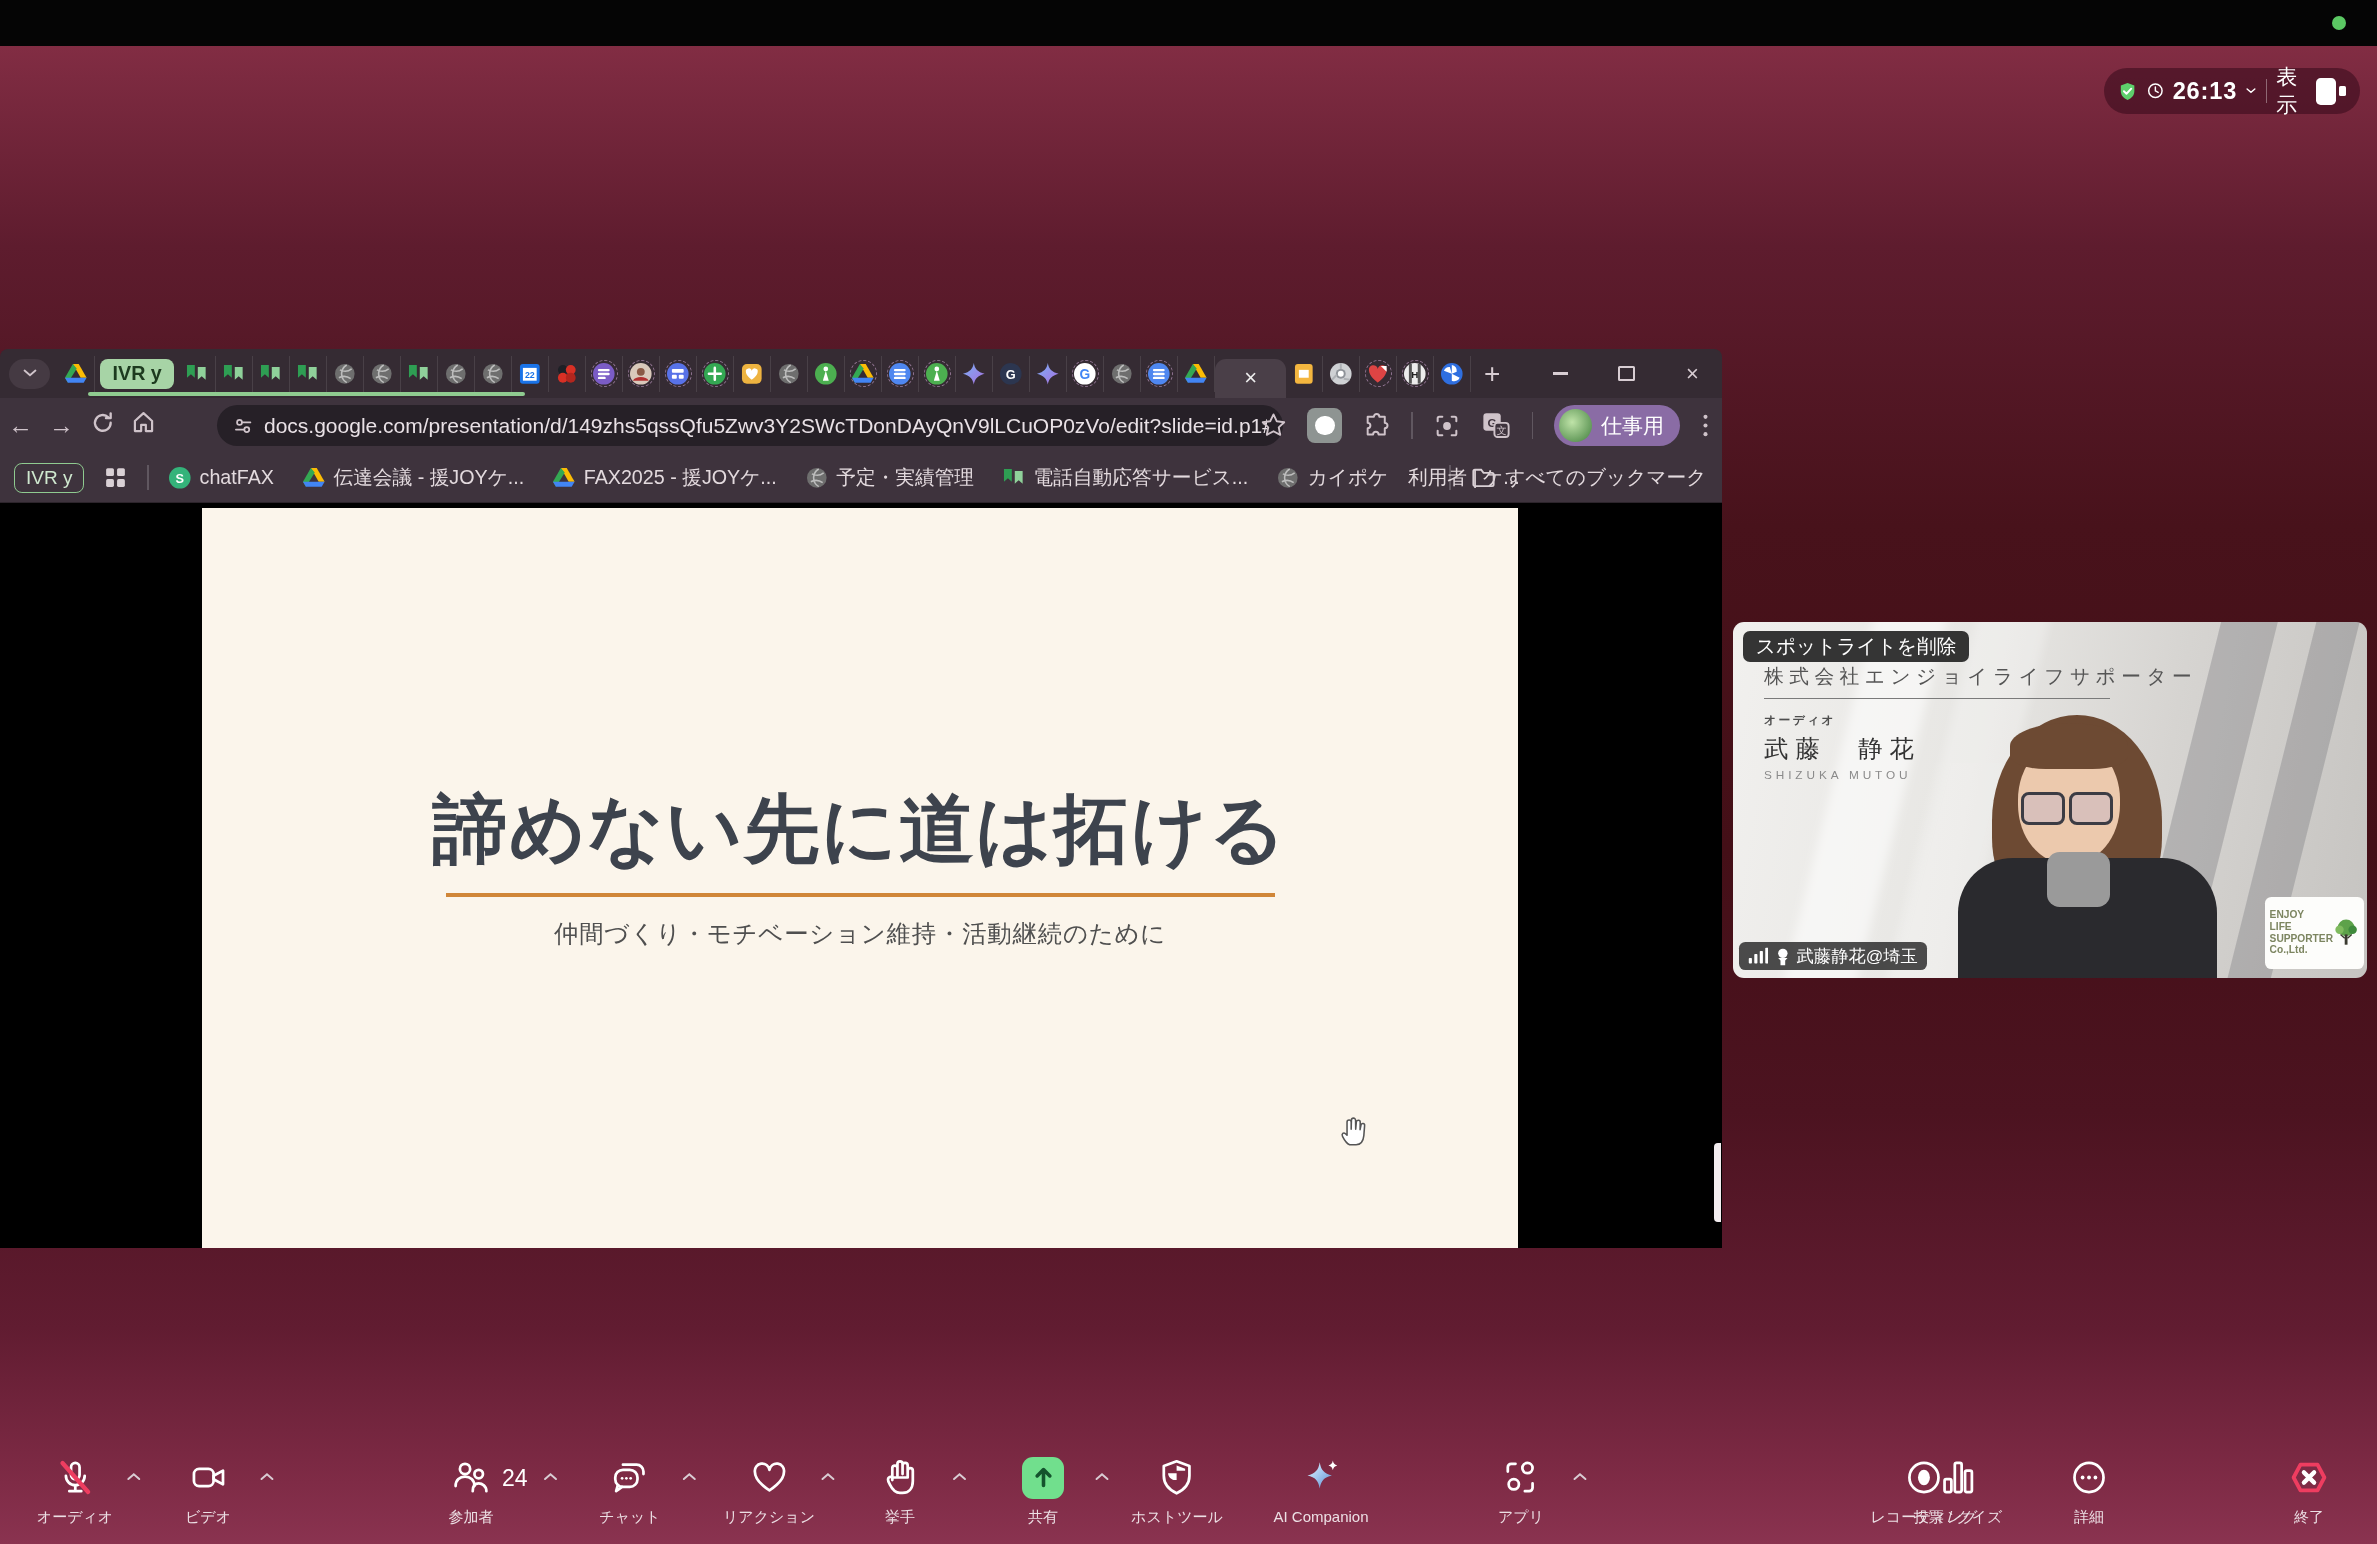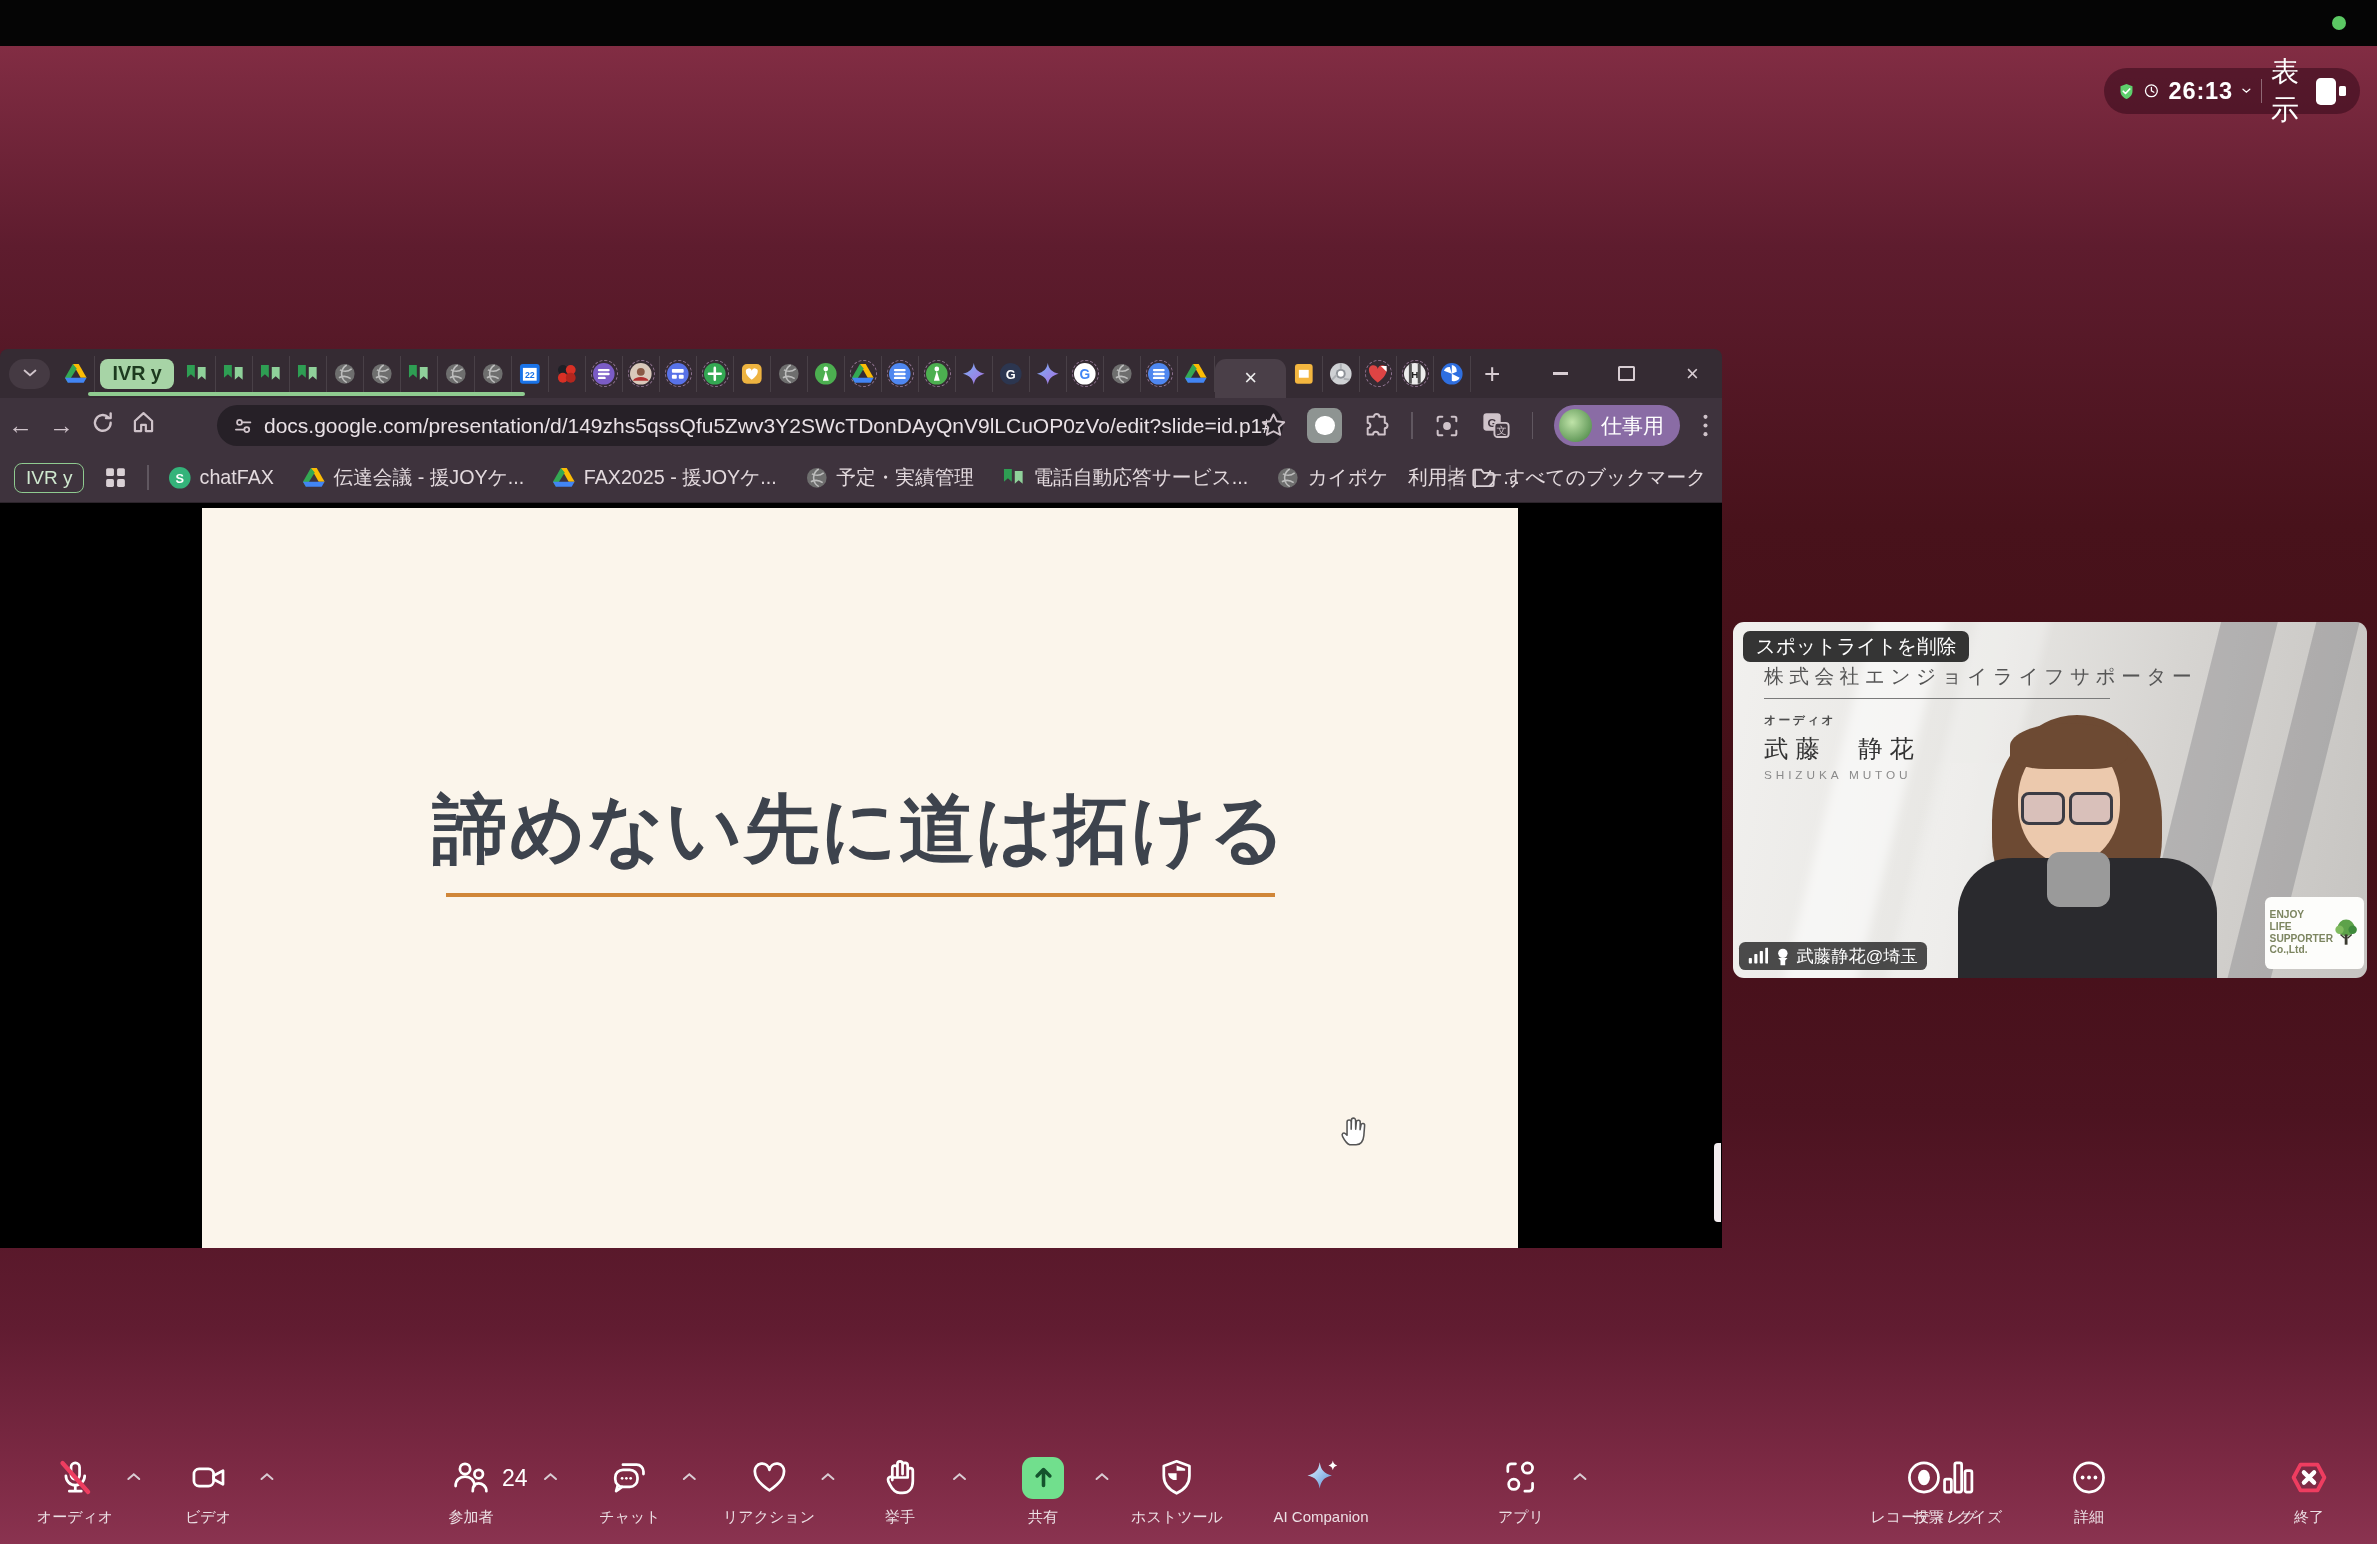"表示" #viewlbl { font-size: 28px -> 21px }
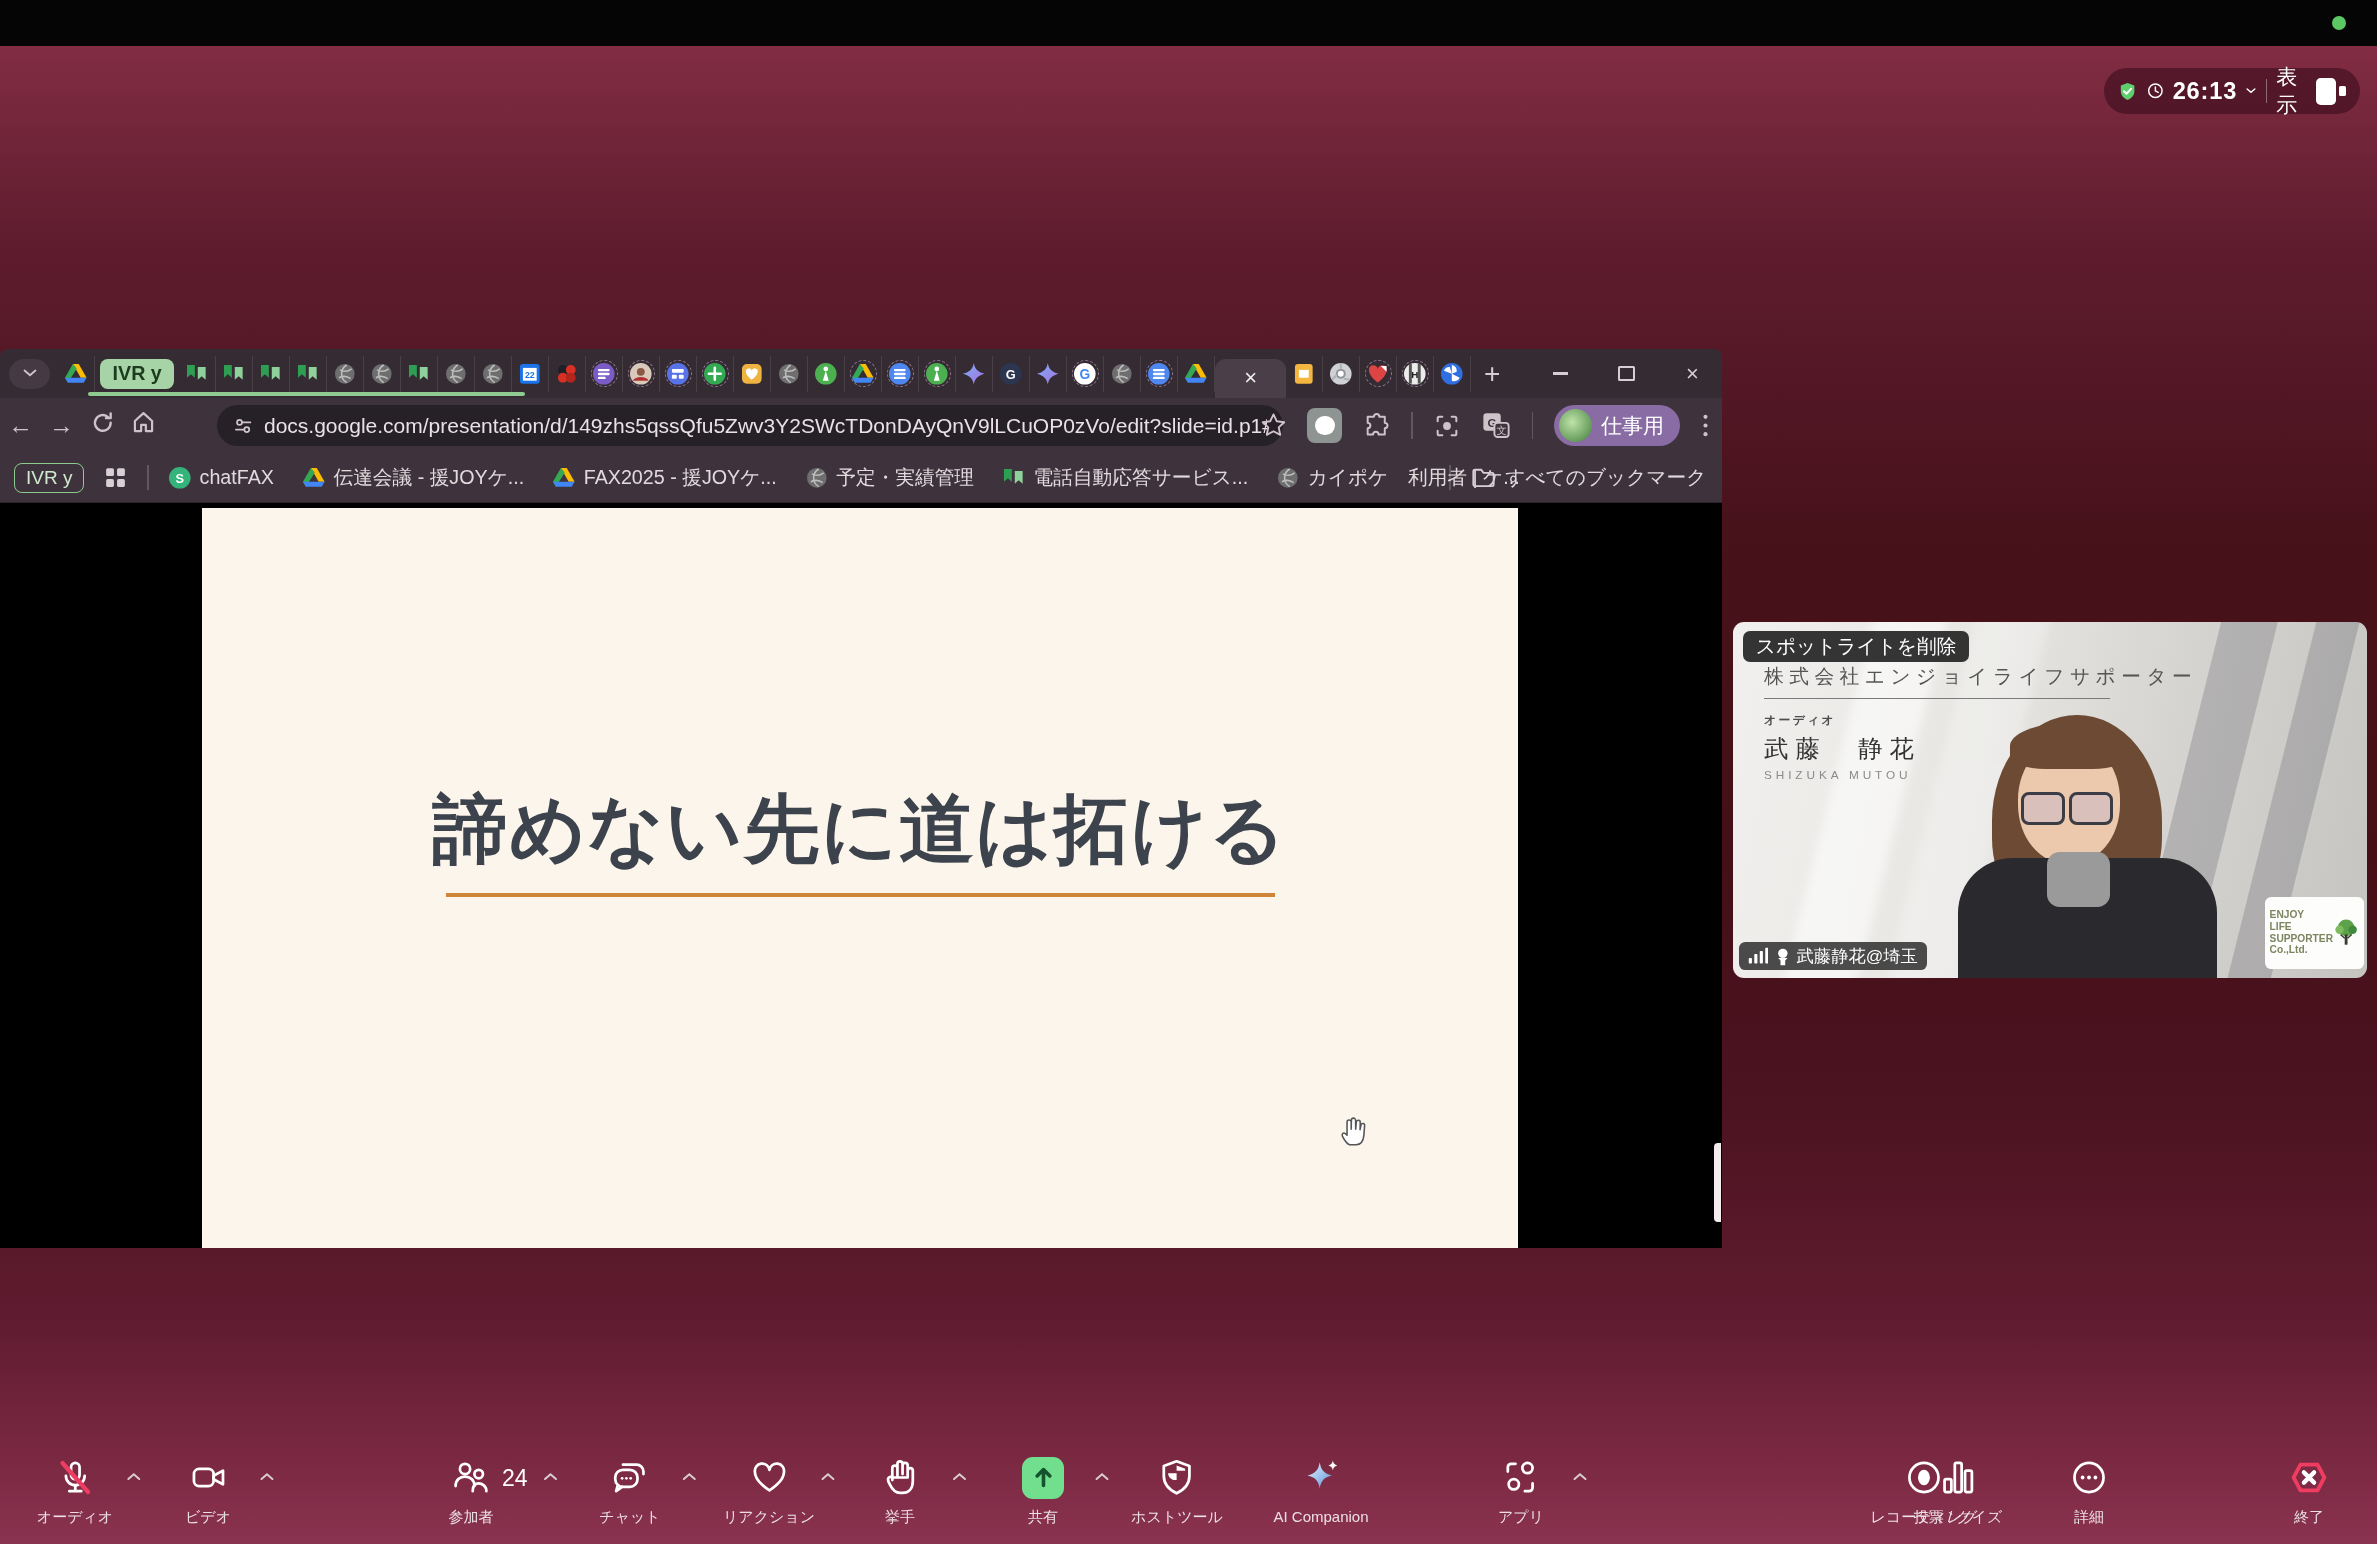"仲間づくり・モチベーション維持・活動継続のために" div { html: none -> <div>仲間づくり・モチベーション維持・活動継続のために</div> }
